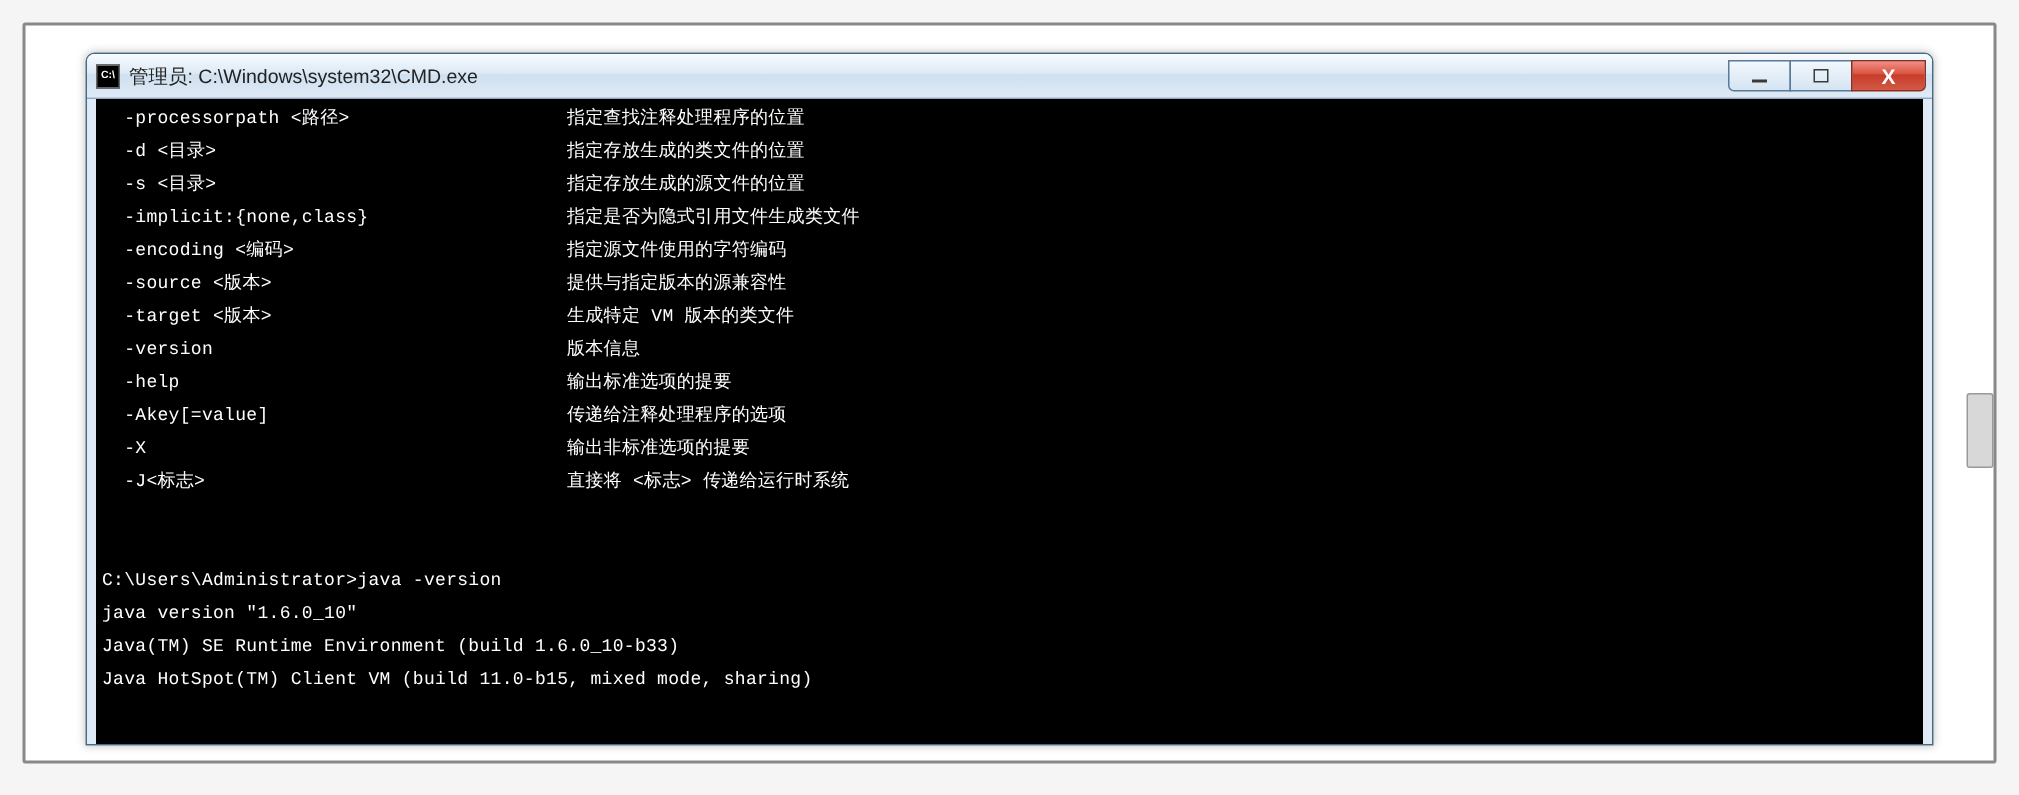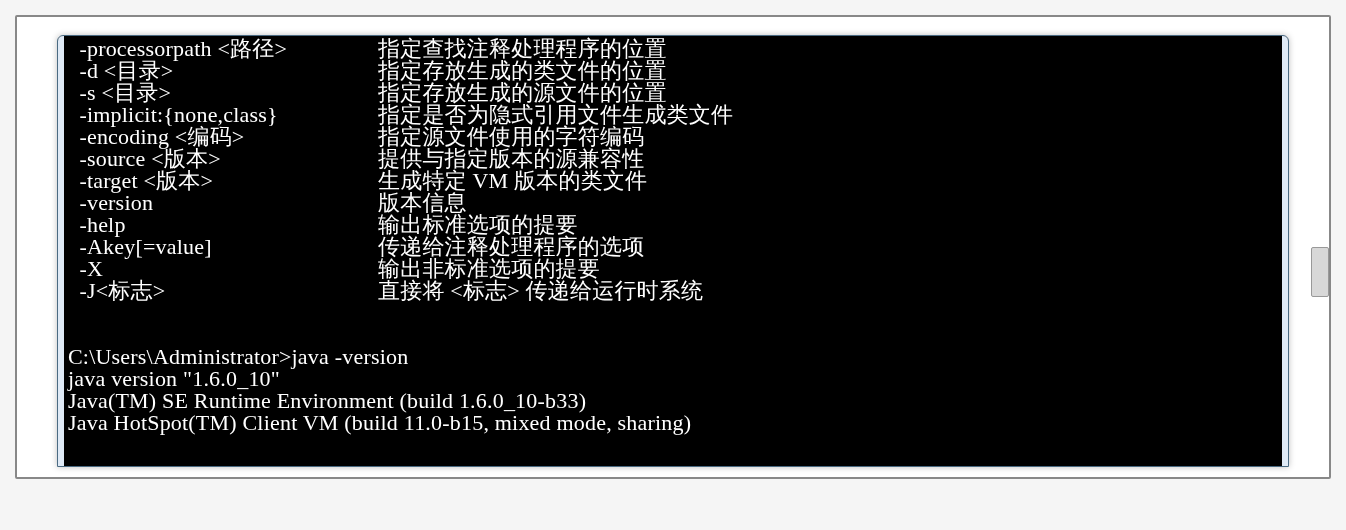"管理员: C:\Windows\system32\CMD.exe" div.titlebar { html: none -> <div> <div>C:\</div> <div>管理员: C:\Windows\system32\CMD.exe</div> <div> <div> <div></div> </div> <div> <div></div> </div> <div> <span>X</span> </div> </div> </div> }
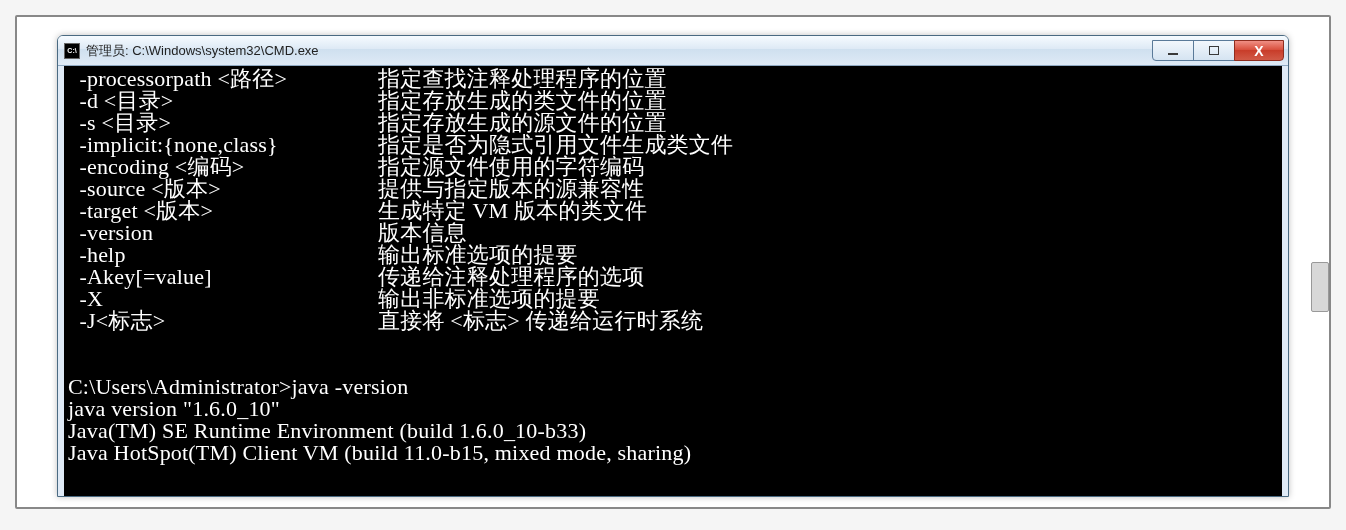"-processorpath <路径> 指定查找注释处理程序的位置" .terminal { font-family: Liberation Serif, serif -> Liberation Mono, monospace; font-size: 22px -> 12px }
